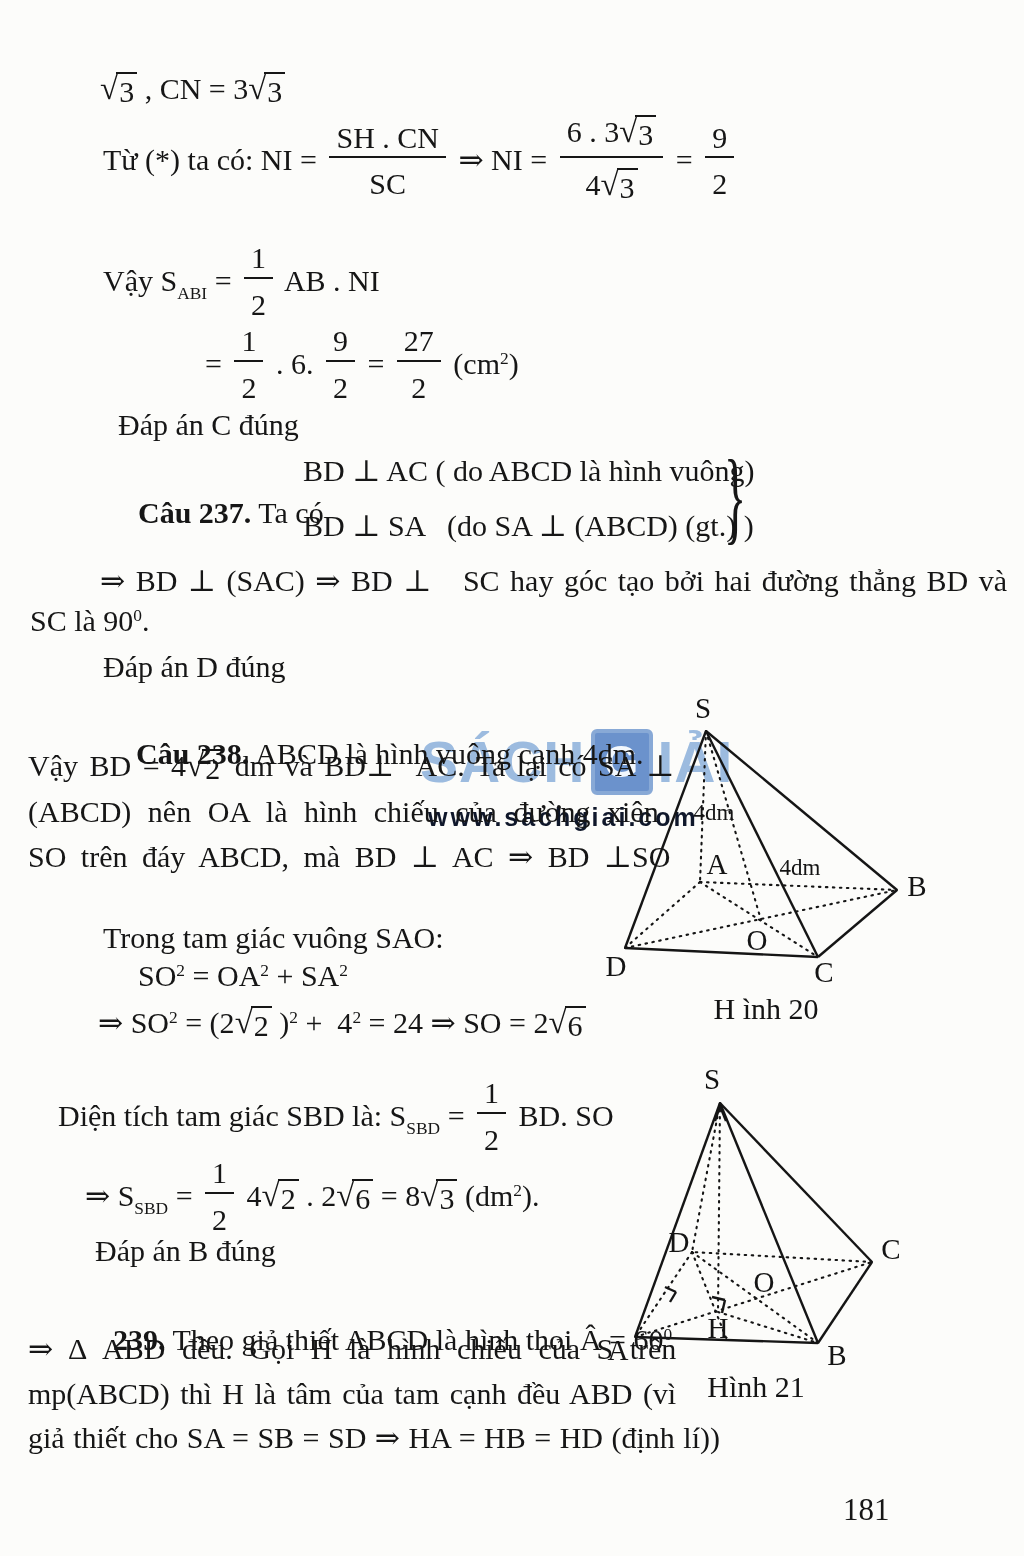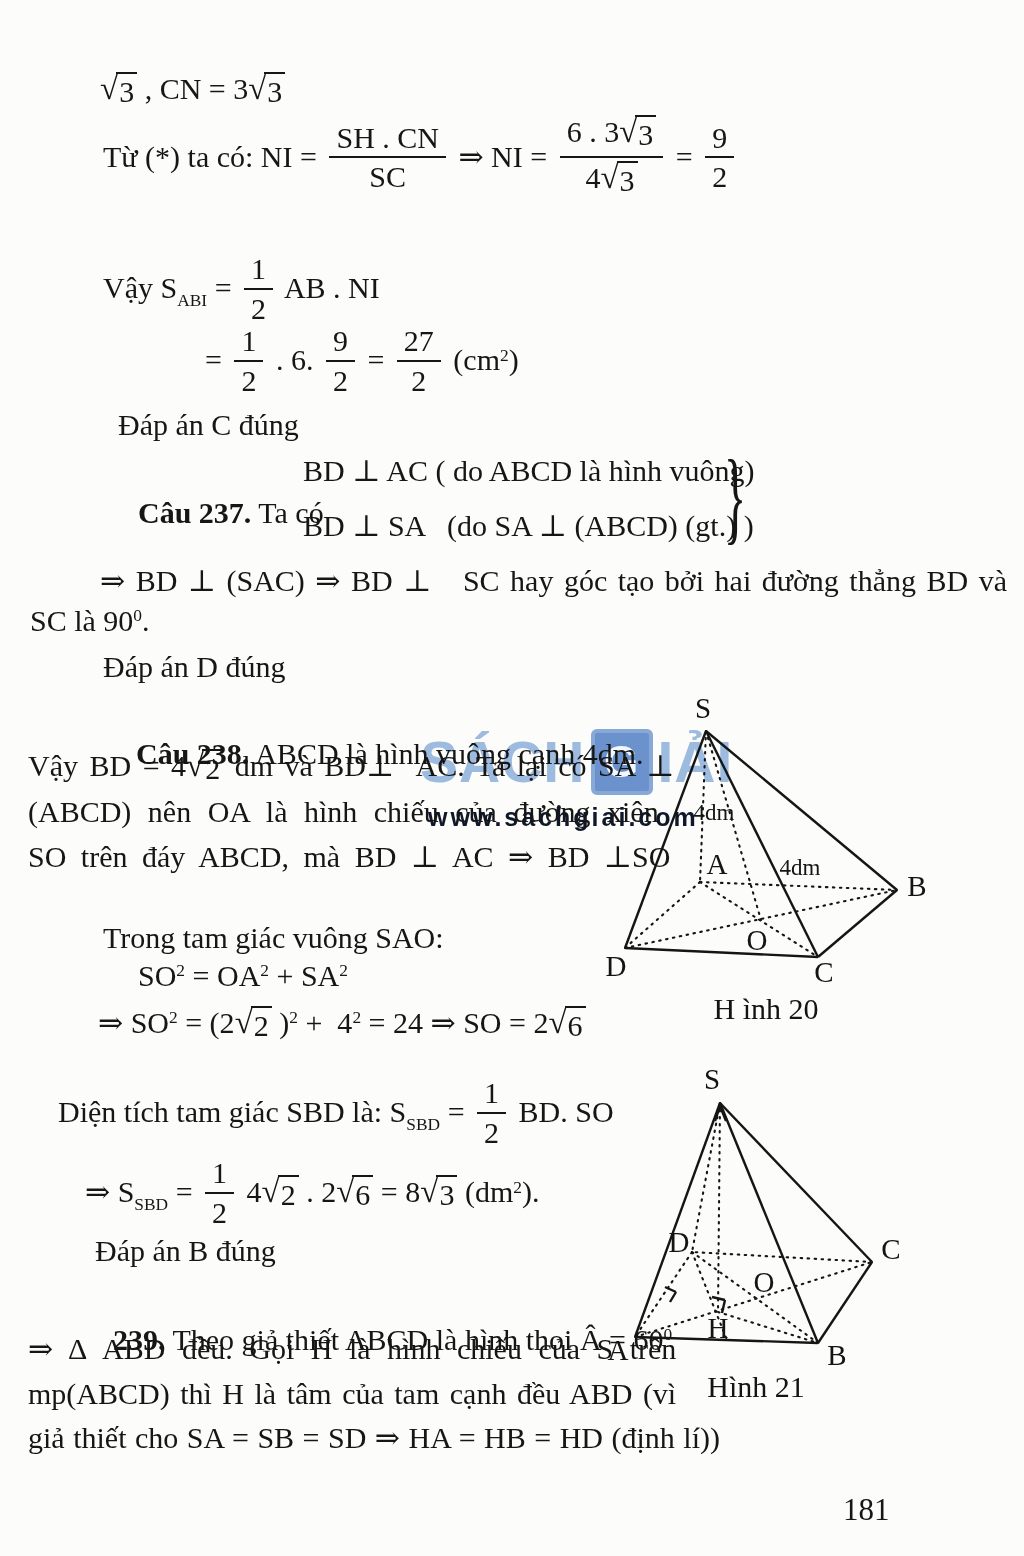"SC" .m-den { padding-top: 3px -> 10px }
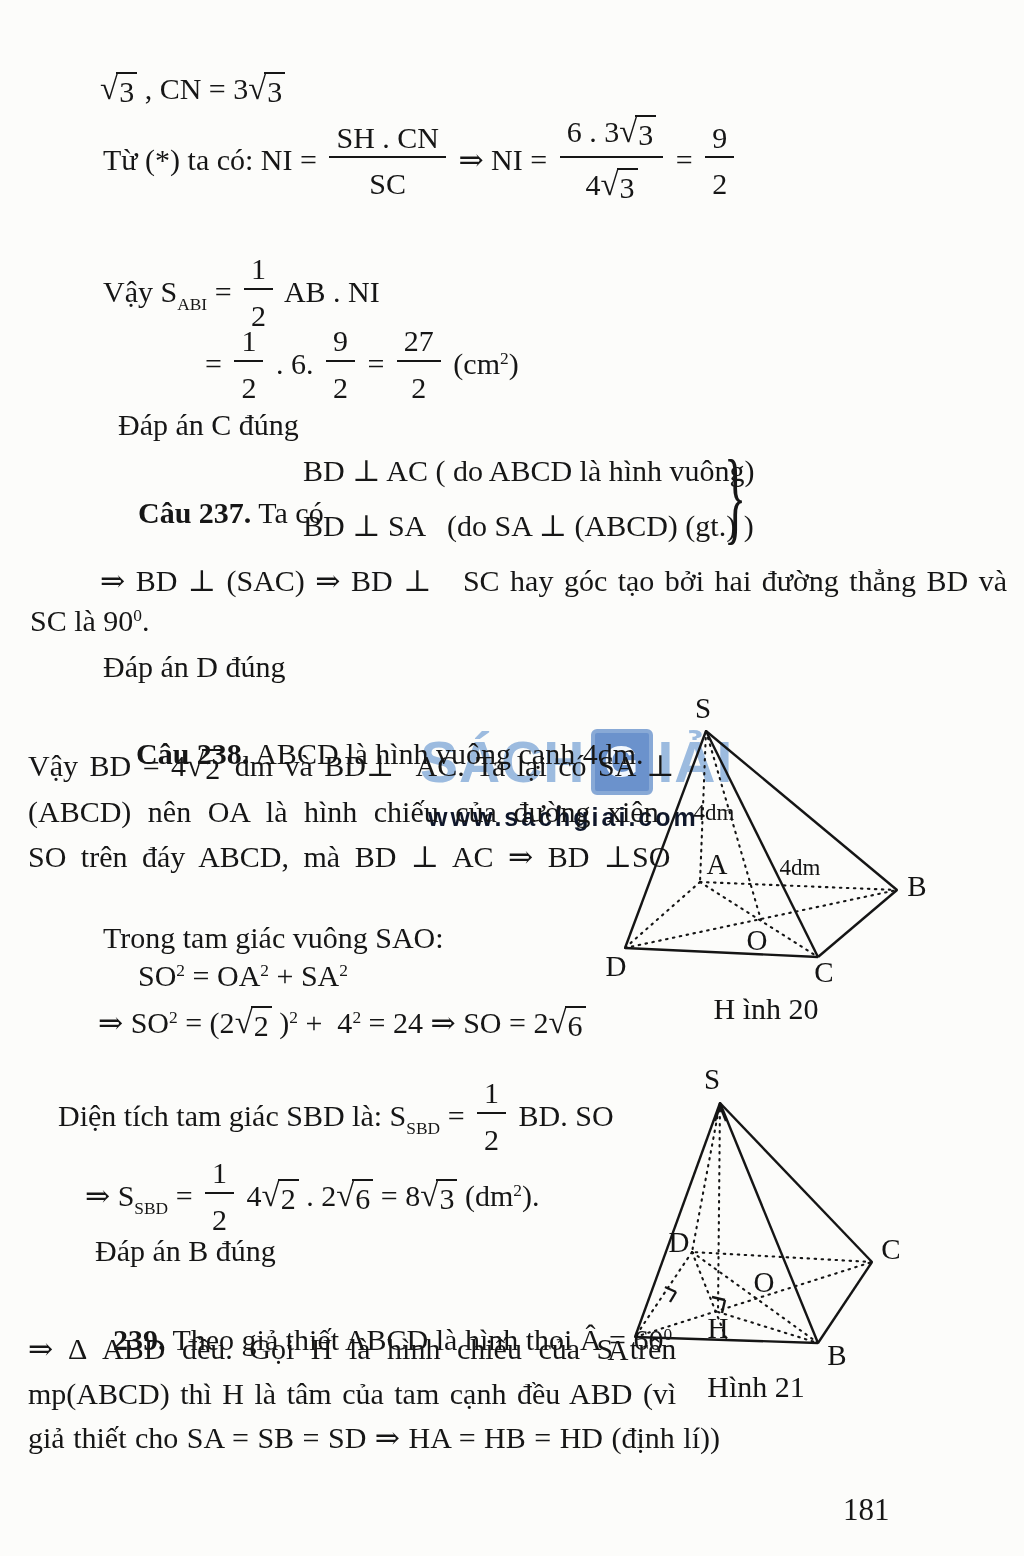"Vậy SABI =" div.line { top: 256px -> 245px }
